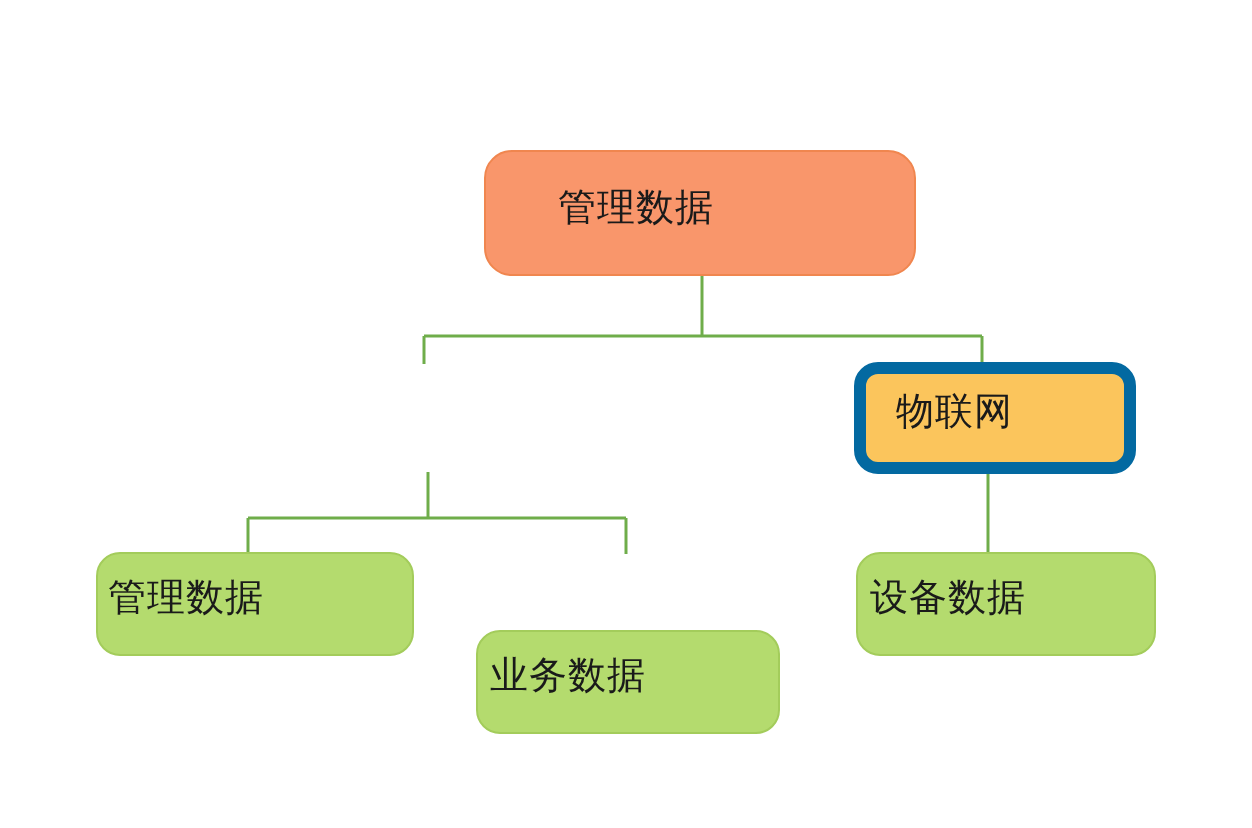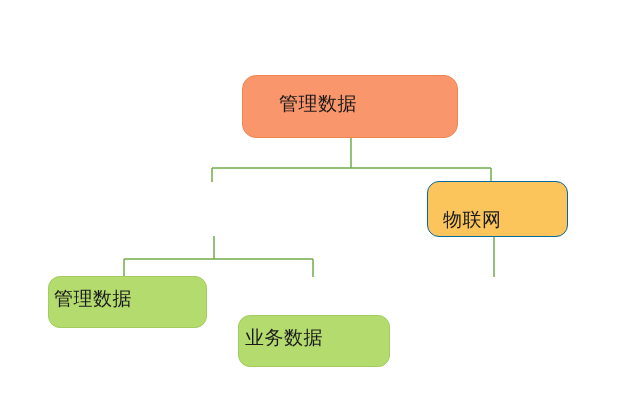"物联网" .n-iot { align-items: flex-end -> none; border: 1px solid #0369a1 -> 6px solid #0369a1 }
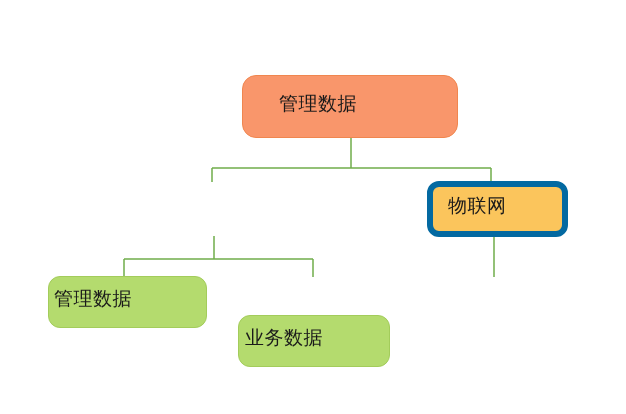"设备数据" div.node { html: none -> <div> <span>设备数据</span> </div> }
